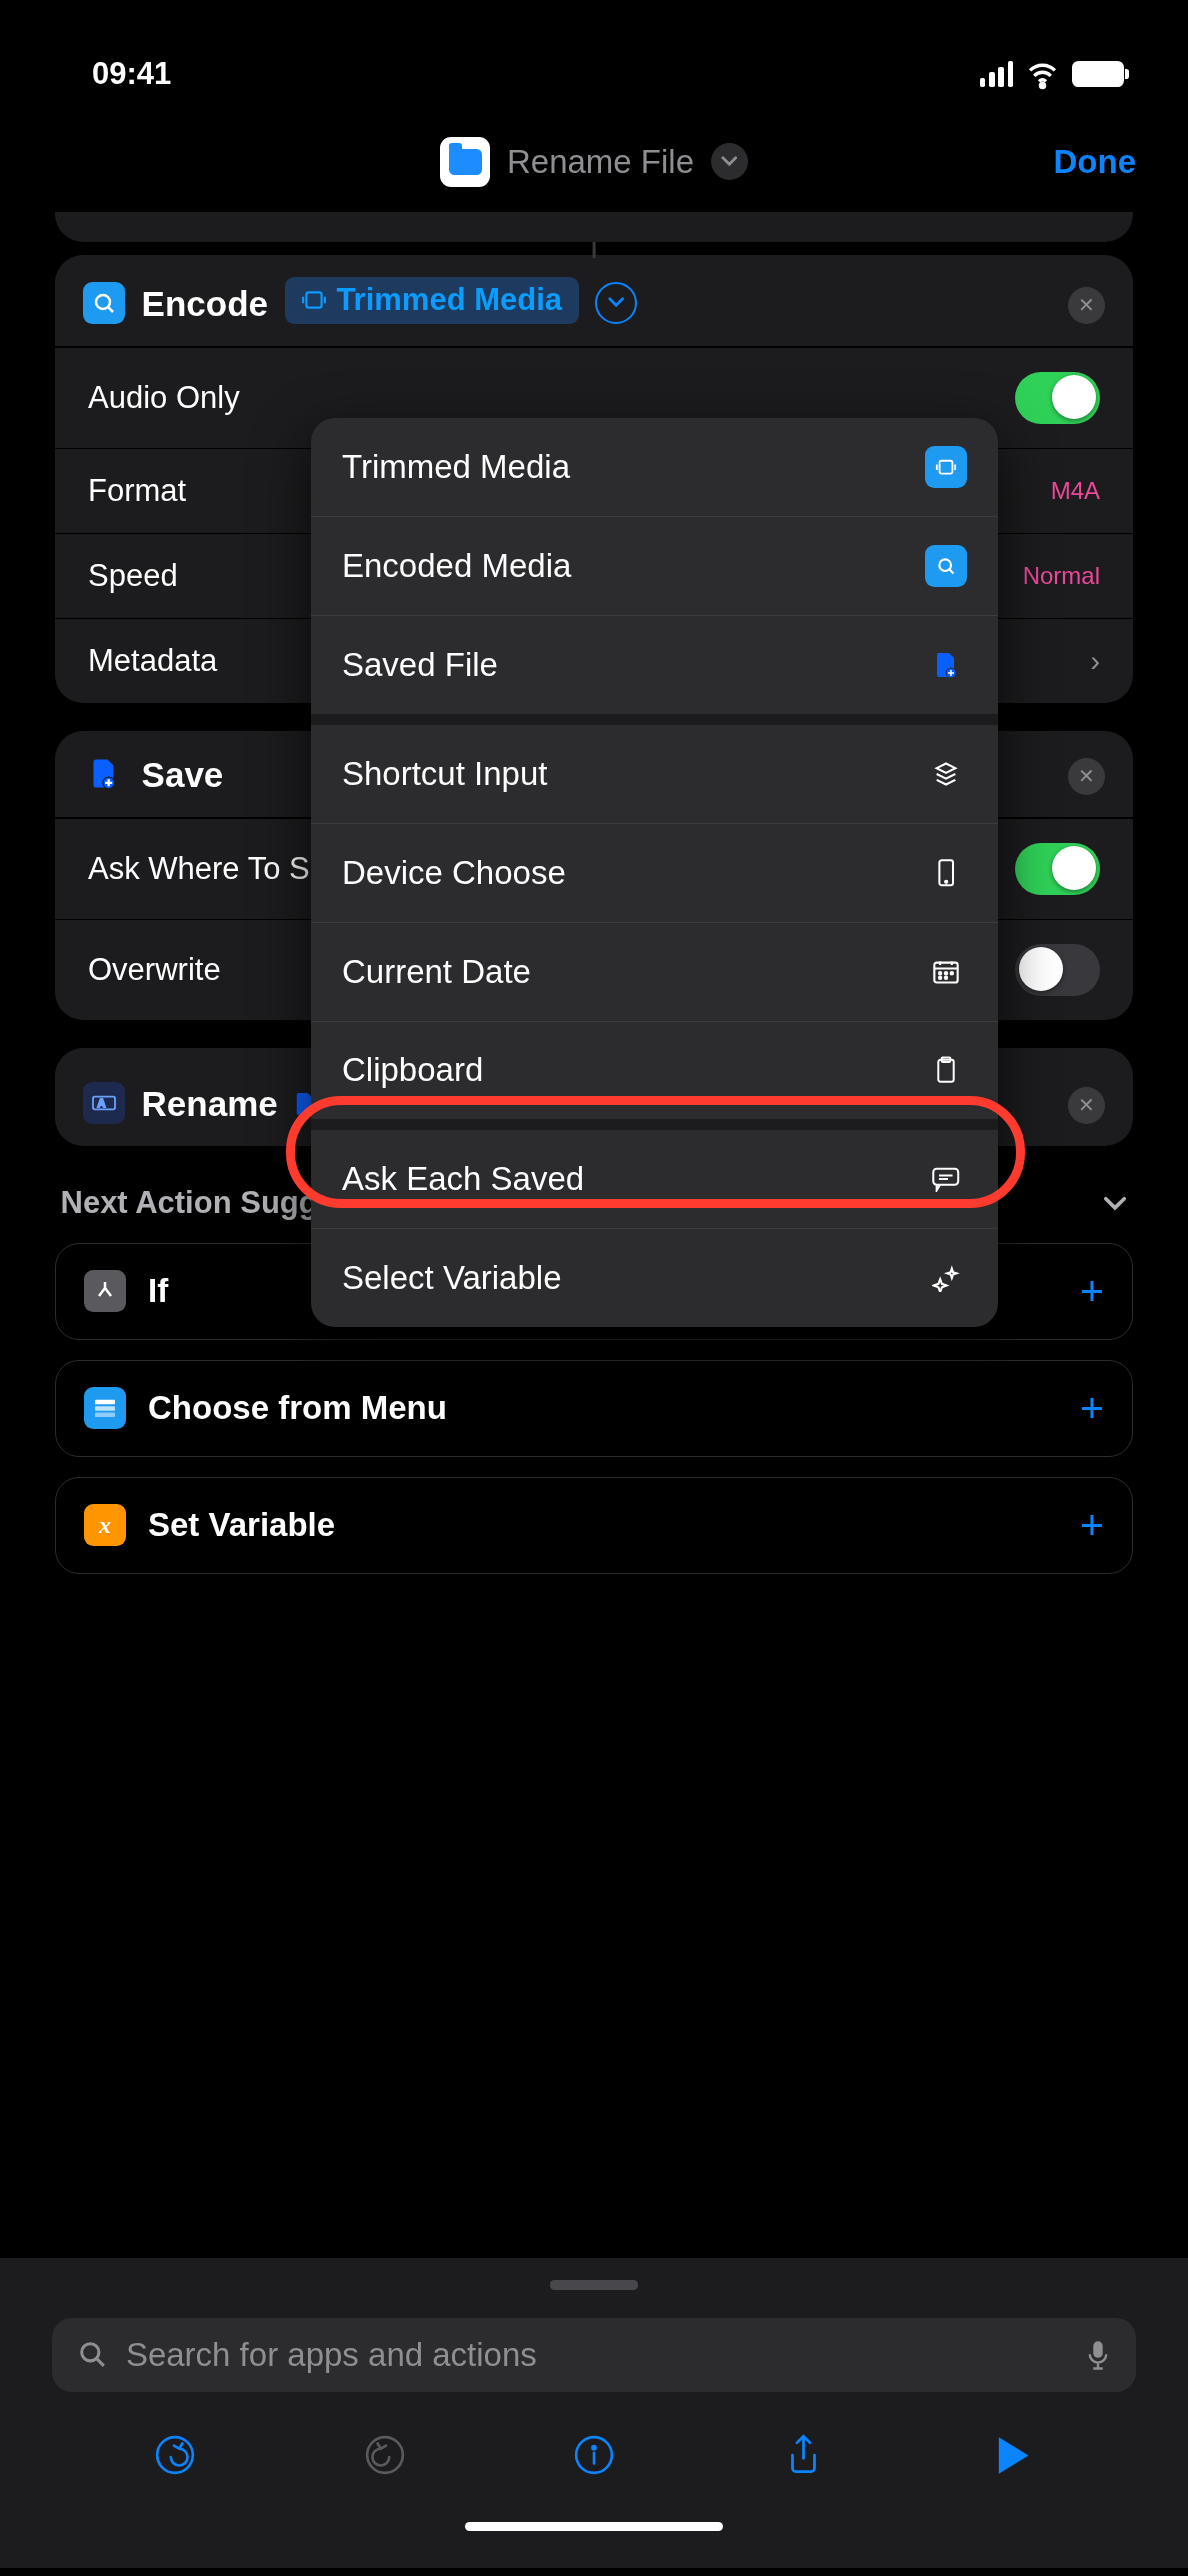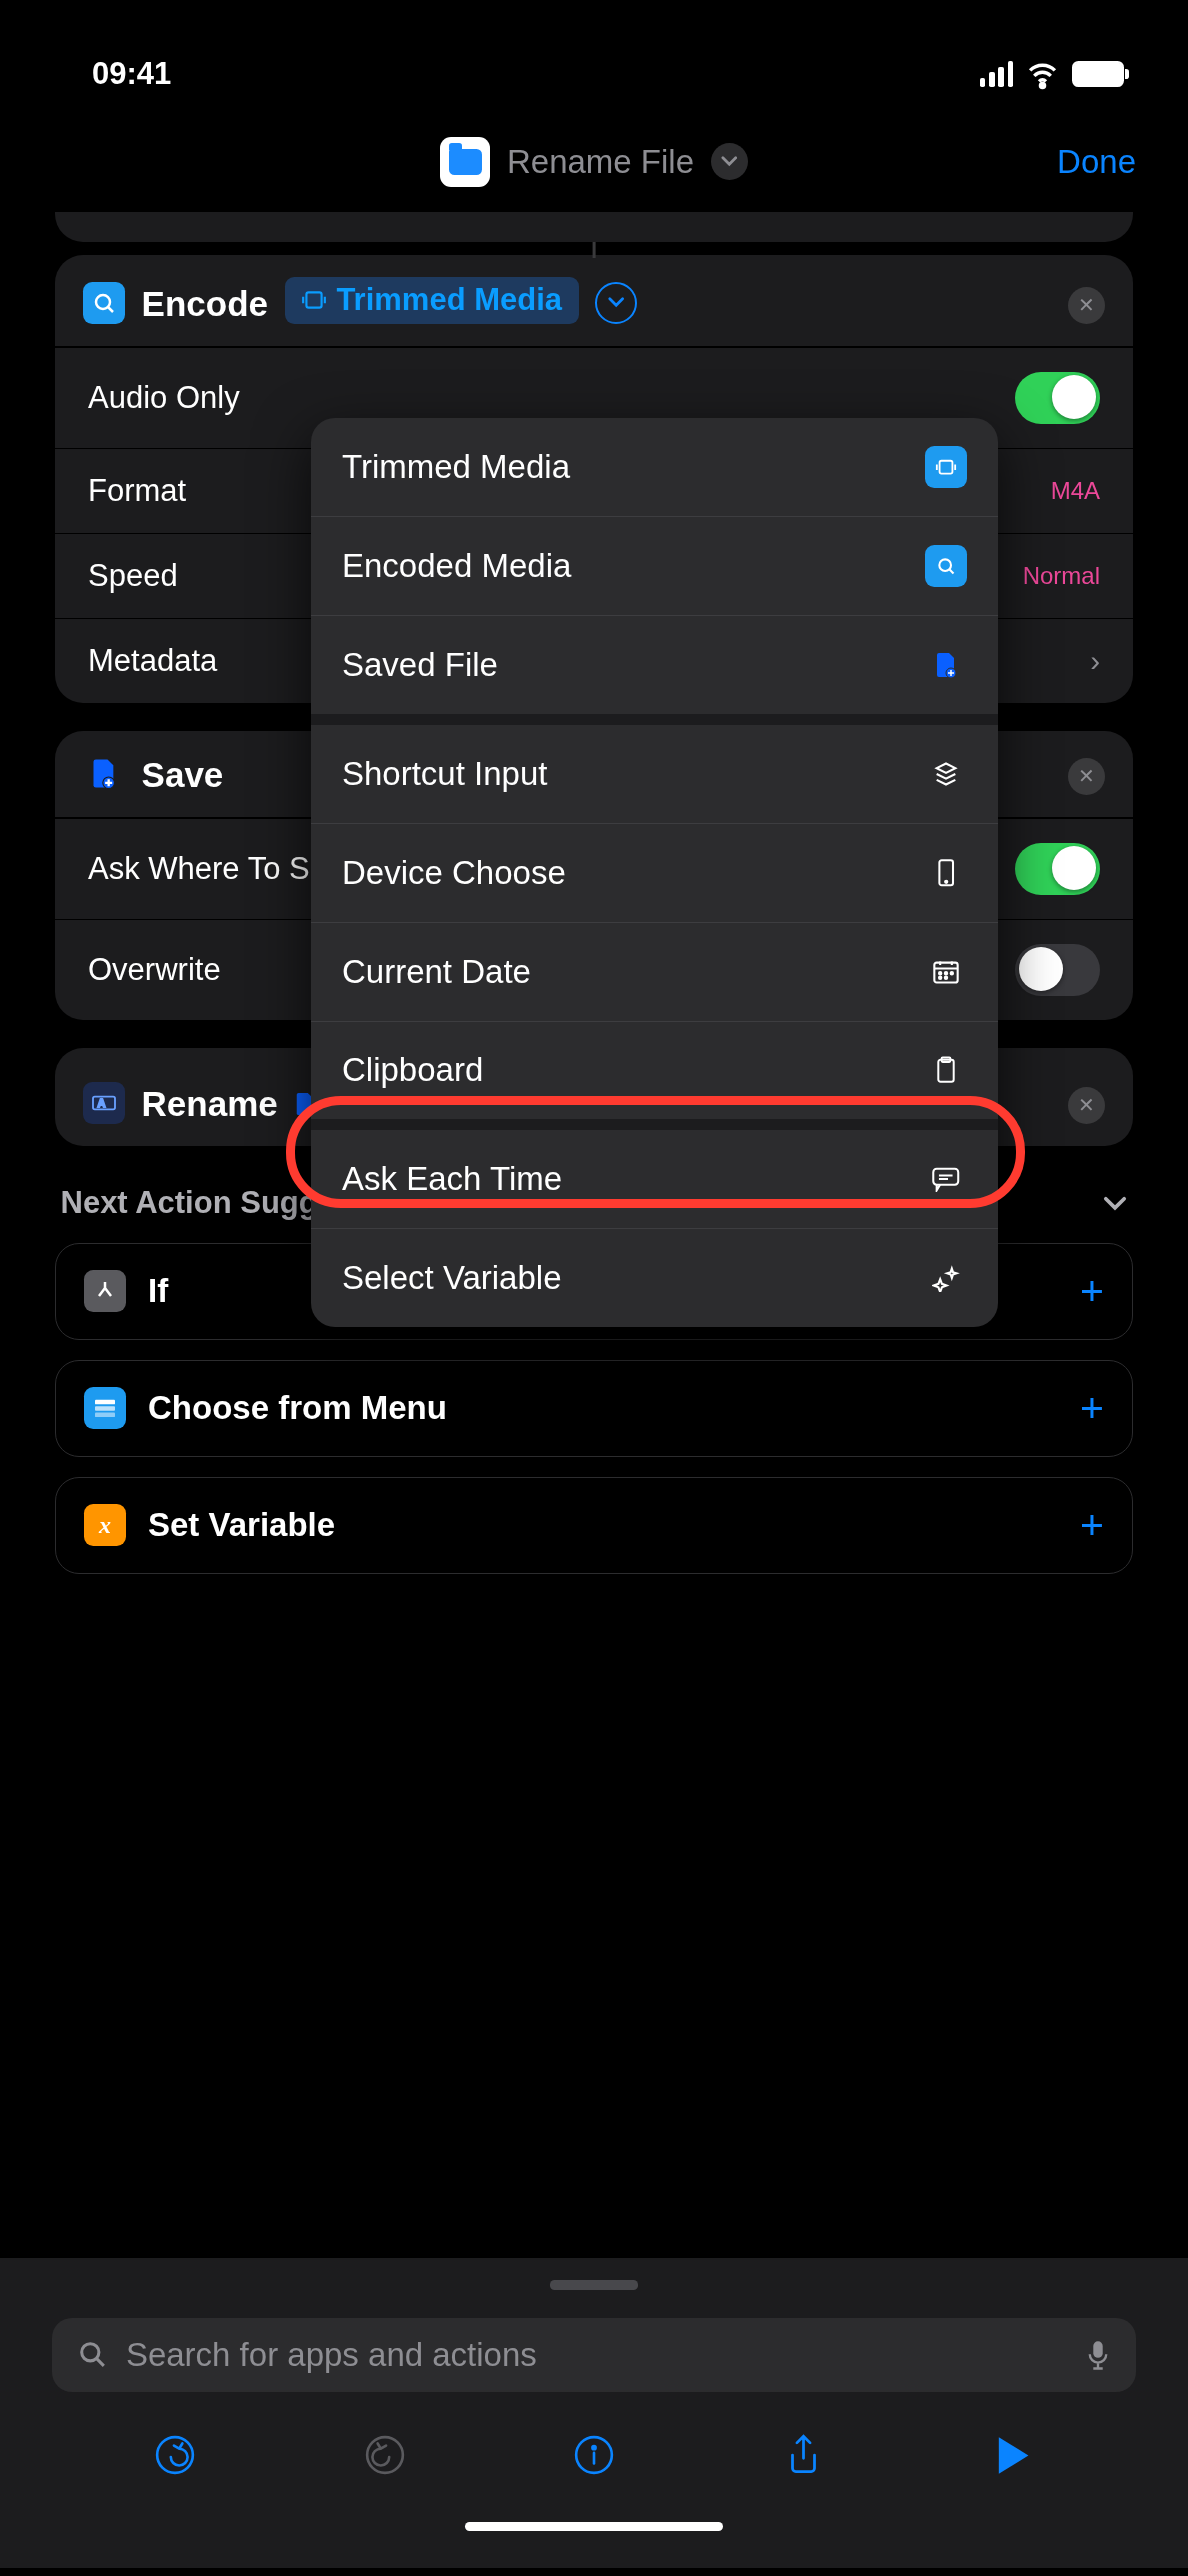"Done" .done { font-weight: 400 -> 700 }
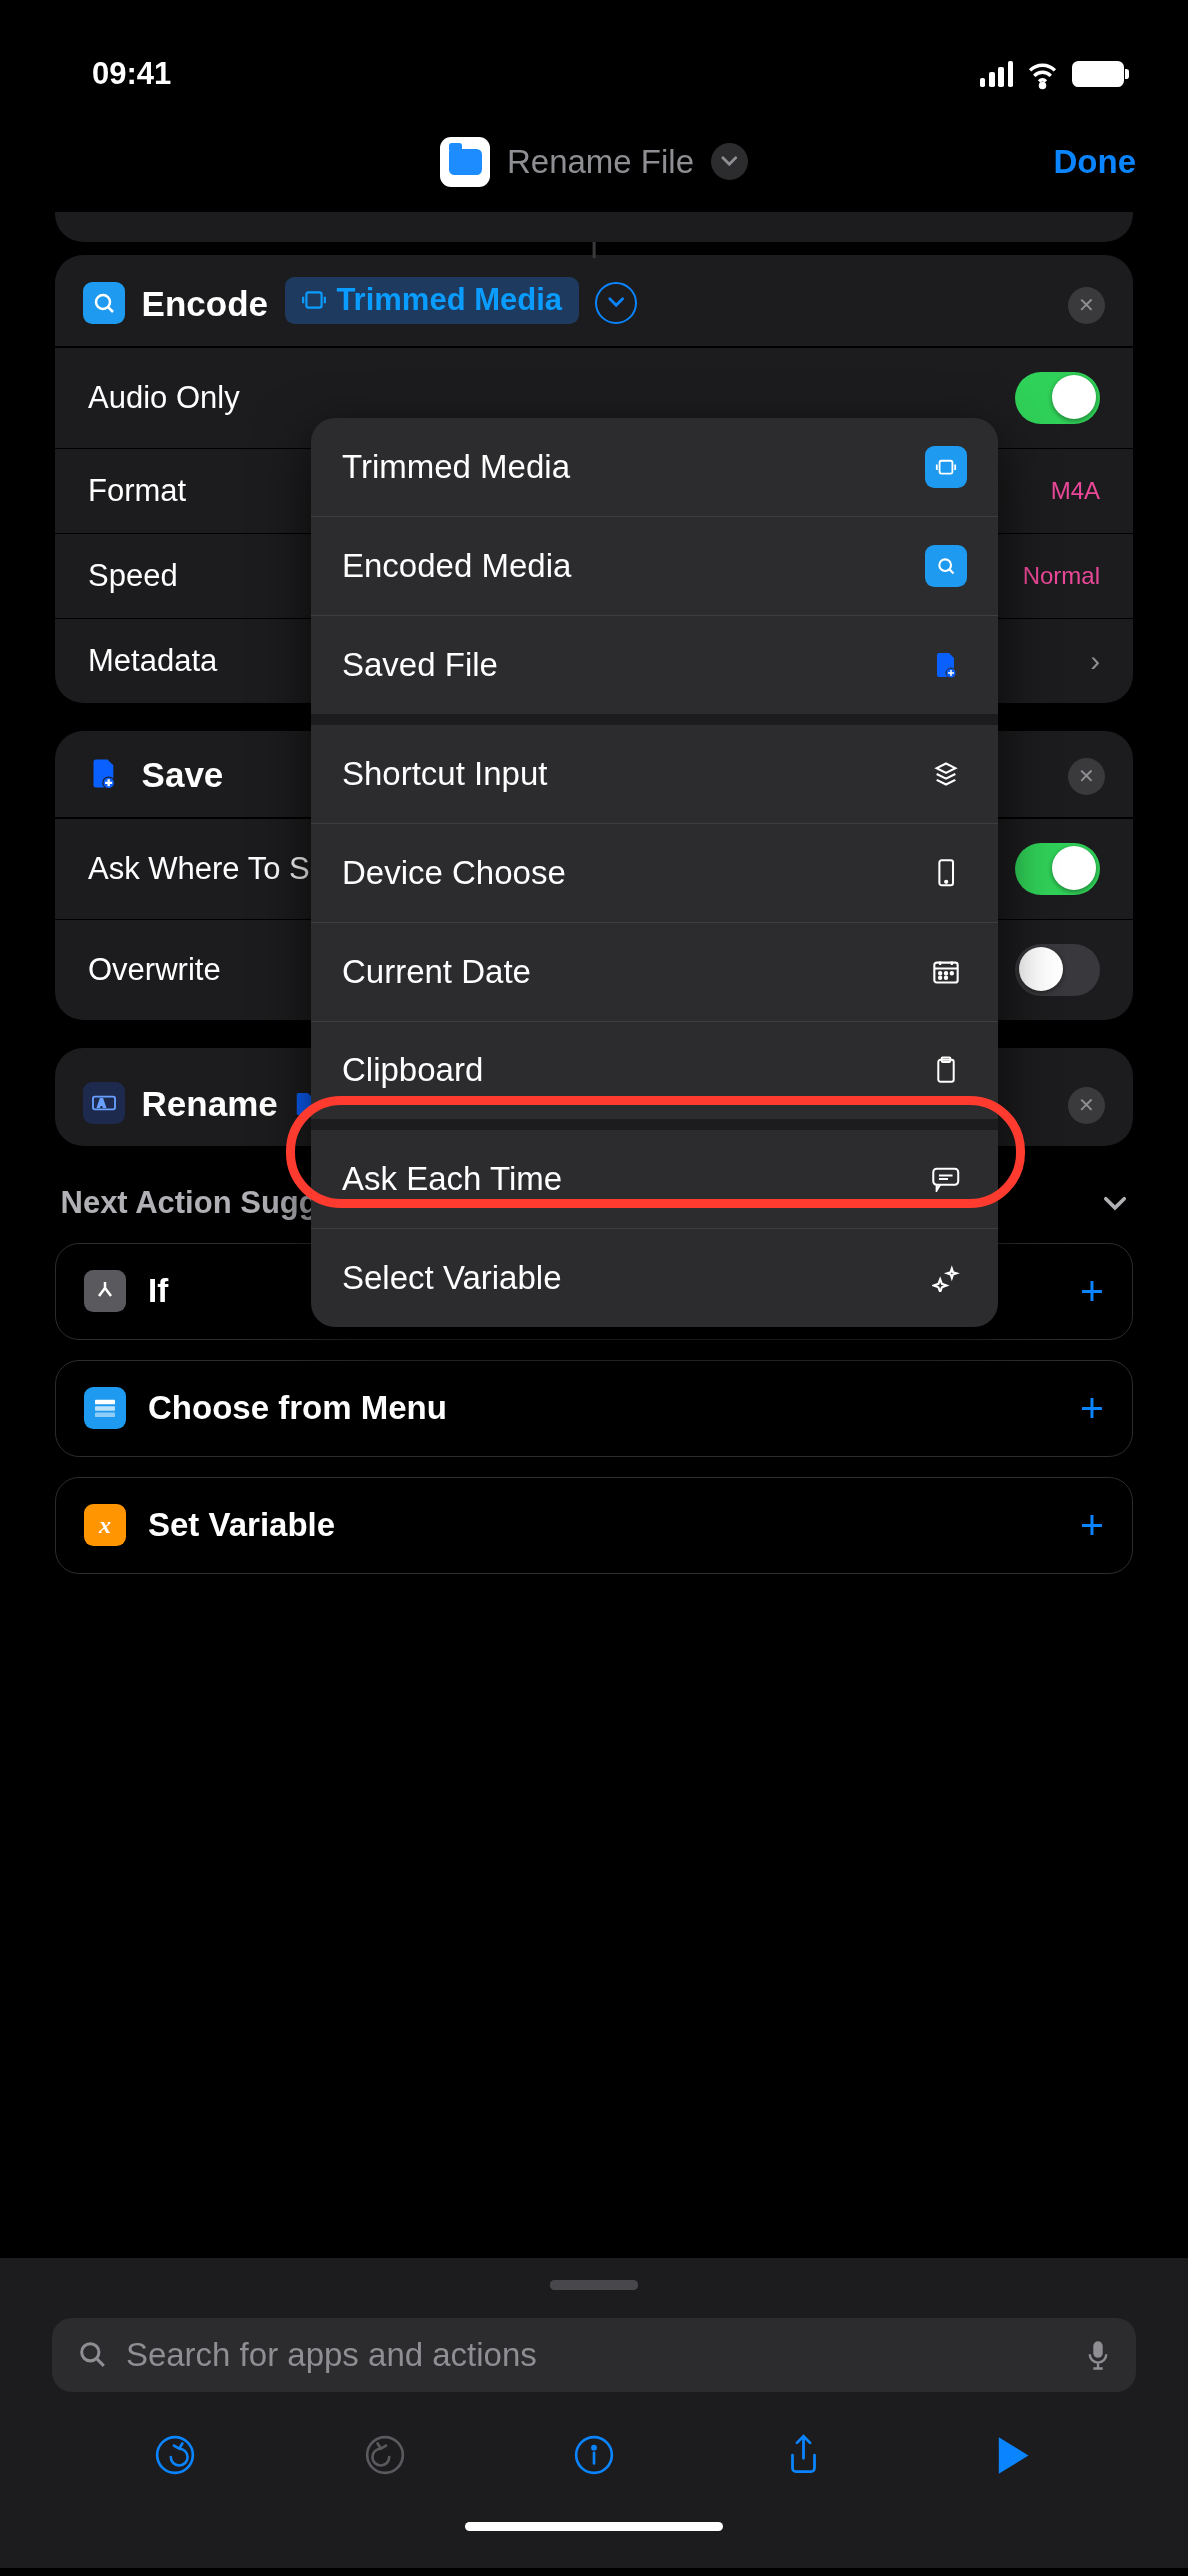"Ask Each Time" span { text: Time -> Saved }
